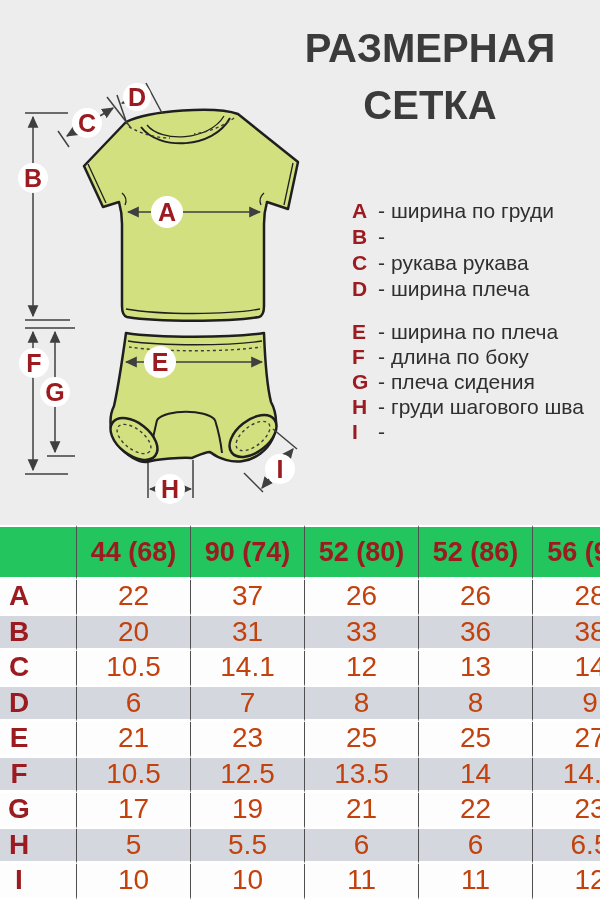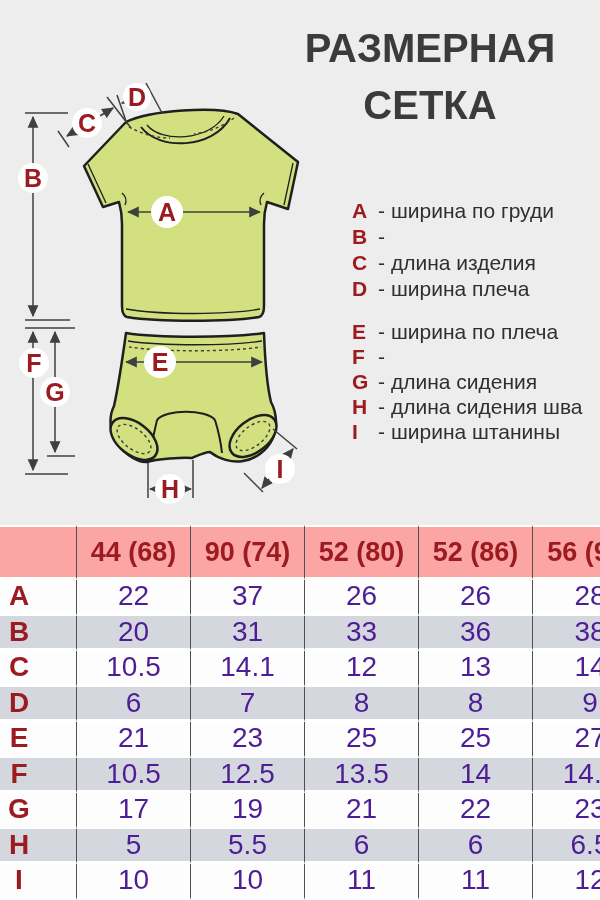"длина изделия" span.lg-text { text: длина изделия -> рукава рукава }
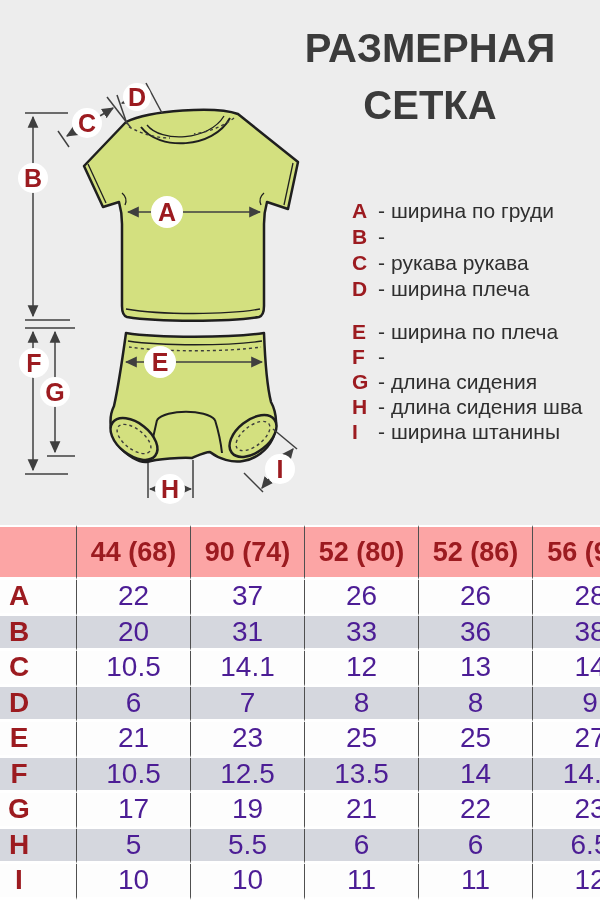"длина по боку" span.lg-text { html: none -> <span>длина по боку</span> }
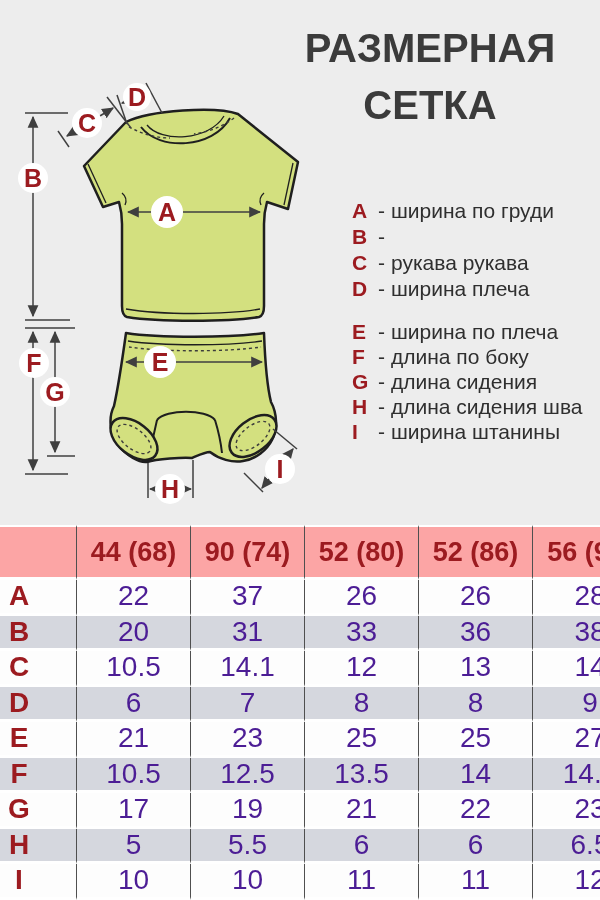"длина сидения" span.lg-text { text: длина -> плеча }
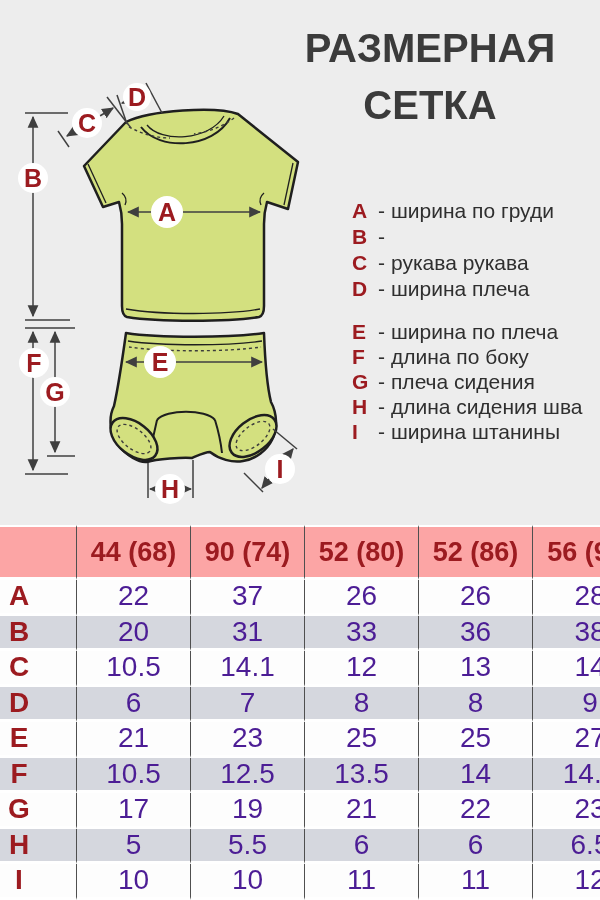"длина сидения шва" span.lg-text { text: длина сидения -> груди шагового }
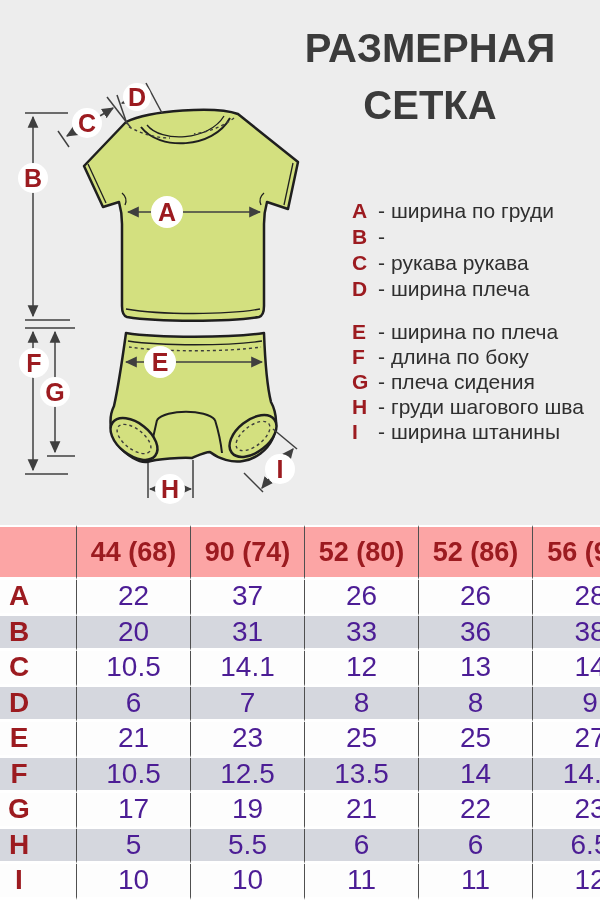"ширина штанины" span.lg-text { html: <span>ширина штанины</span> -> none }
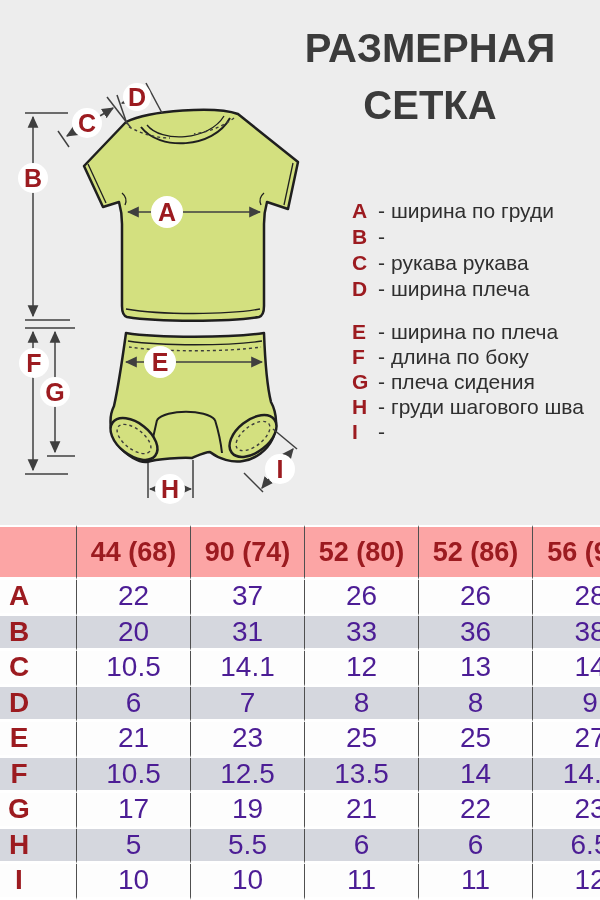"44 (68)" thead th { background: #fca5a5 -> #22c55e }
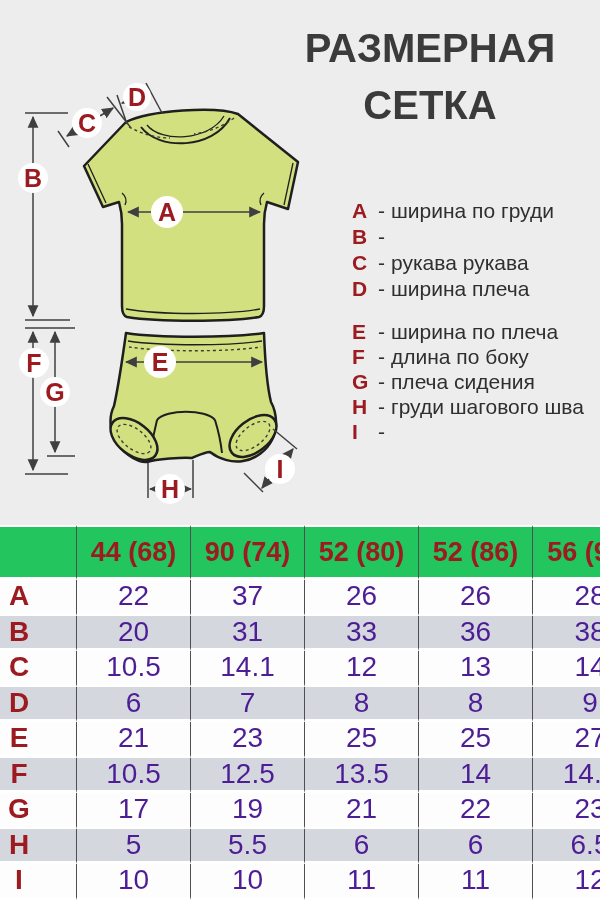"22" tbody td { color: #4c1d95 -> #c2410c }
